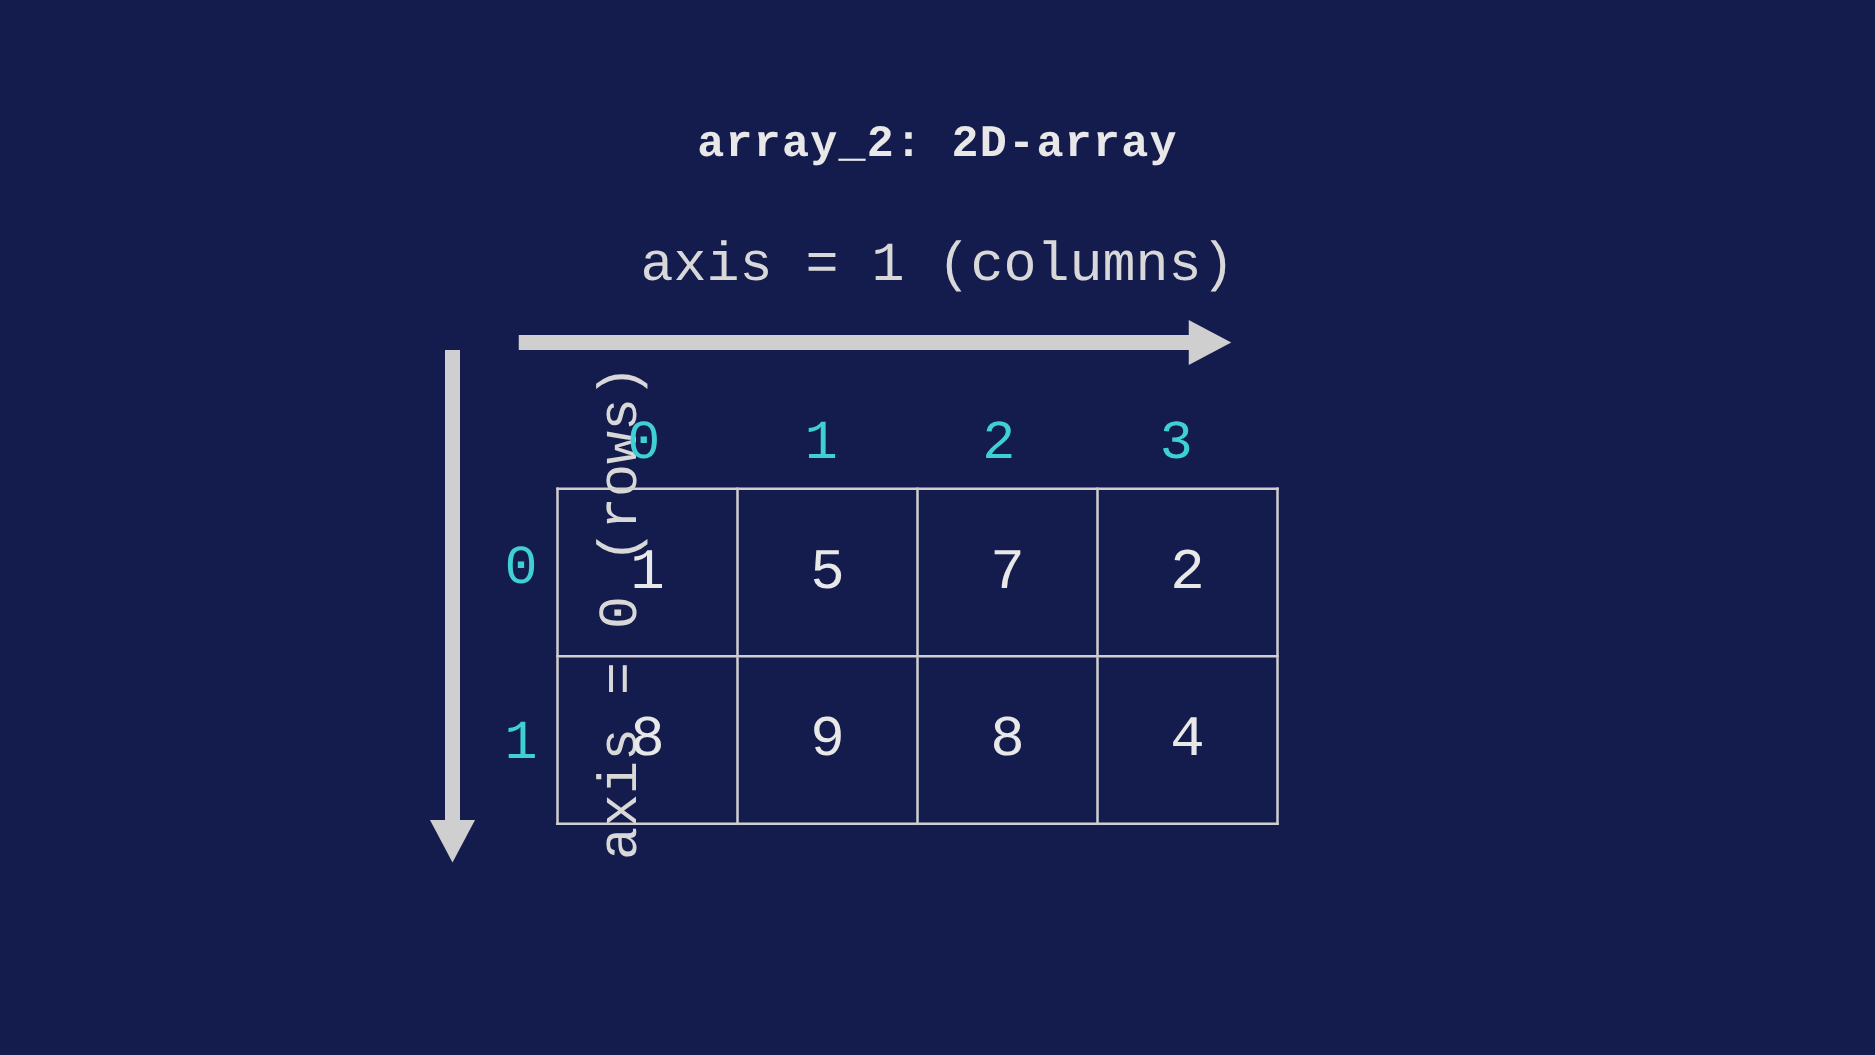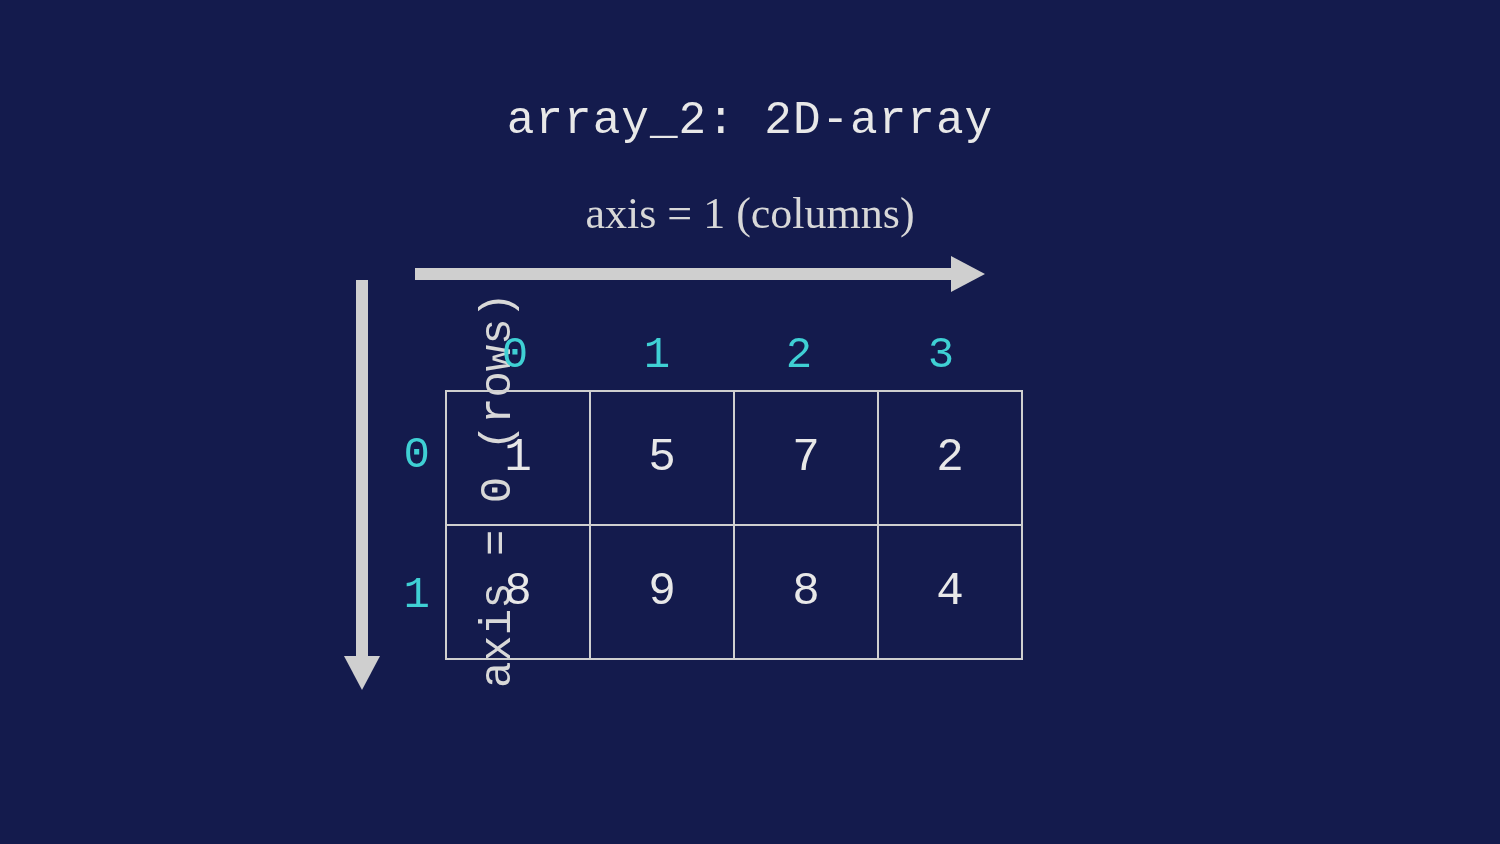"array_2: 2D-array" .title { font-size: 46px -> 36px; font-weight: normal -> bold }
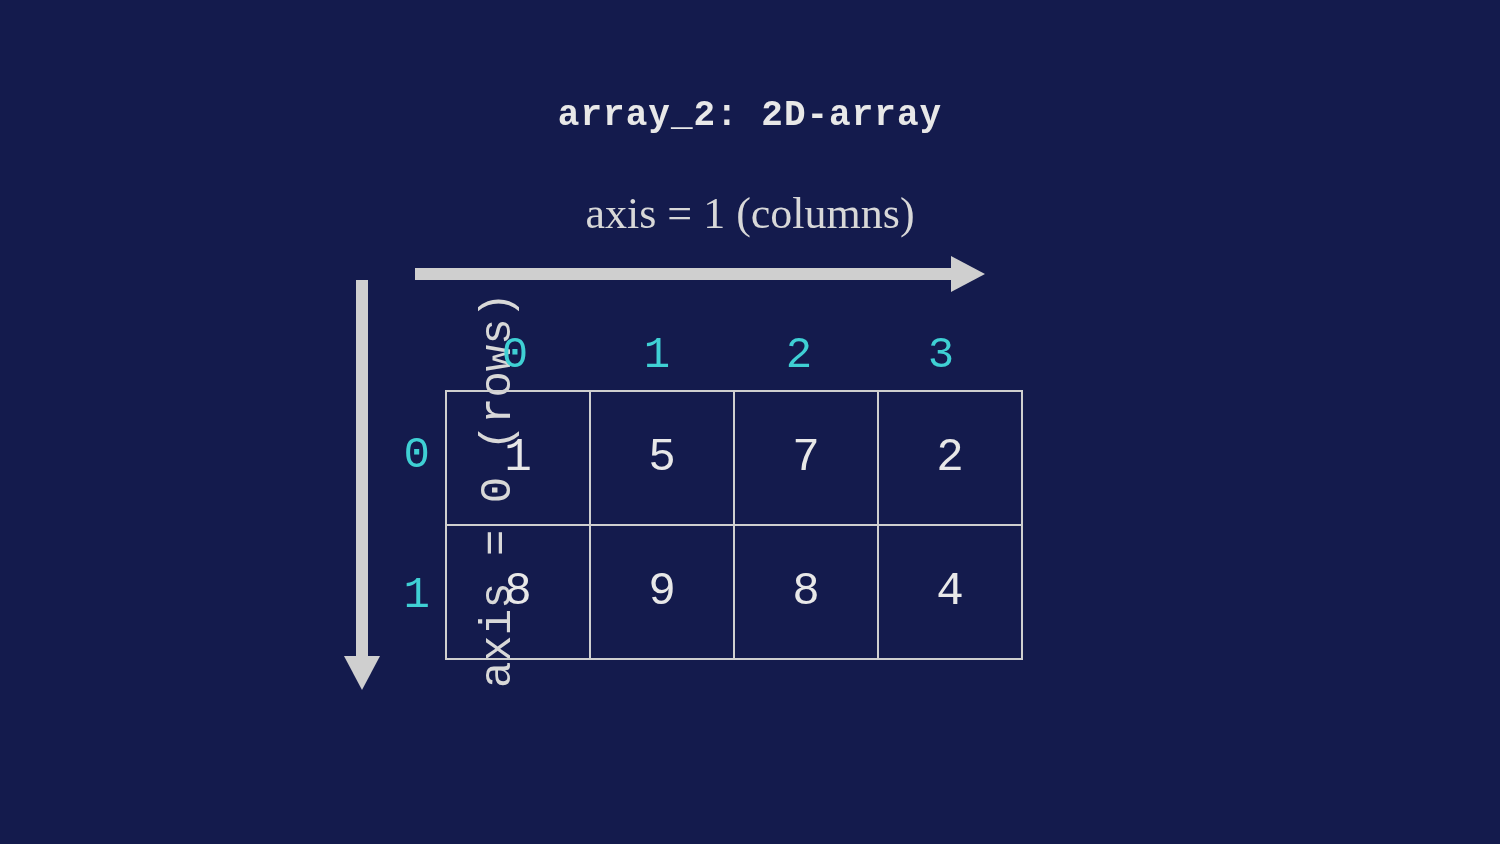"axis = 1 (columns)" .axis-label-h { font-family: Liberation Serif, serif -> none }
